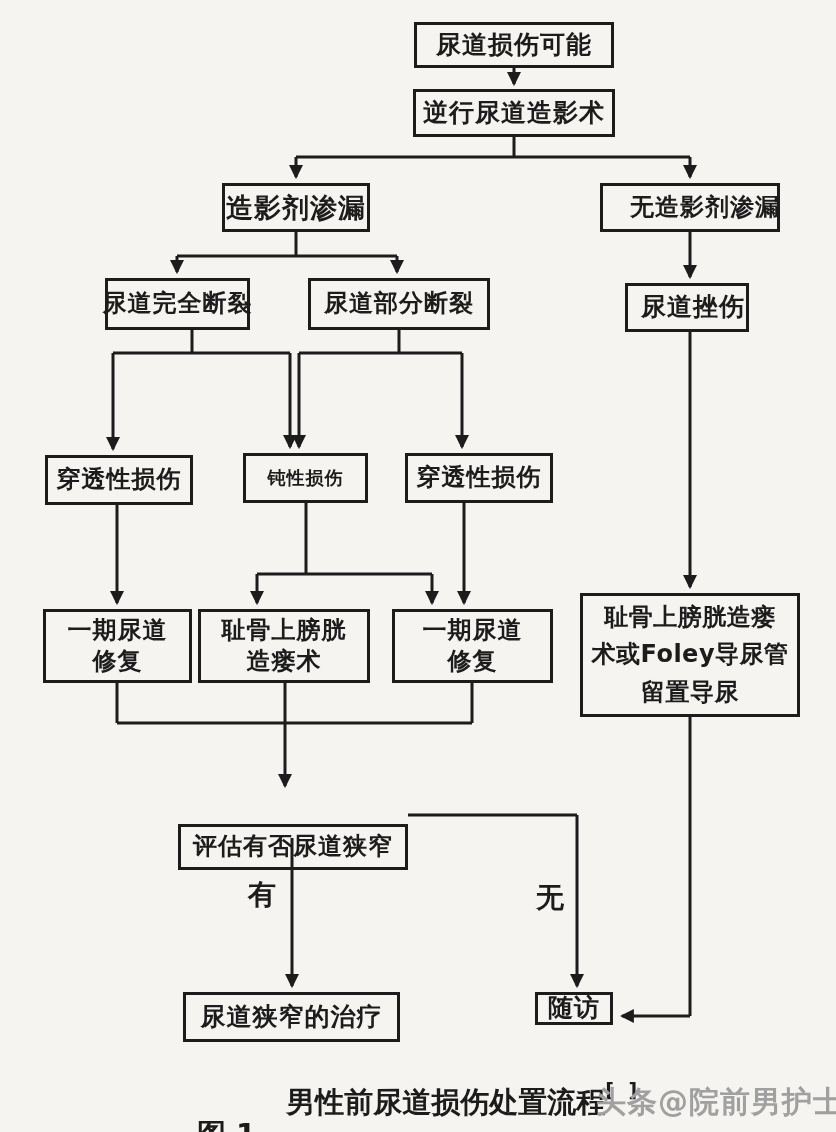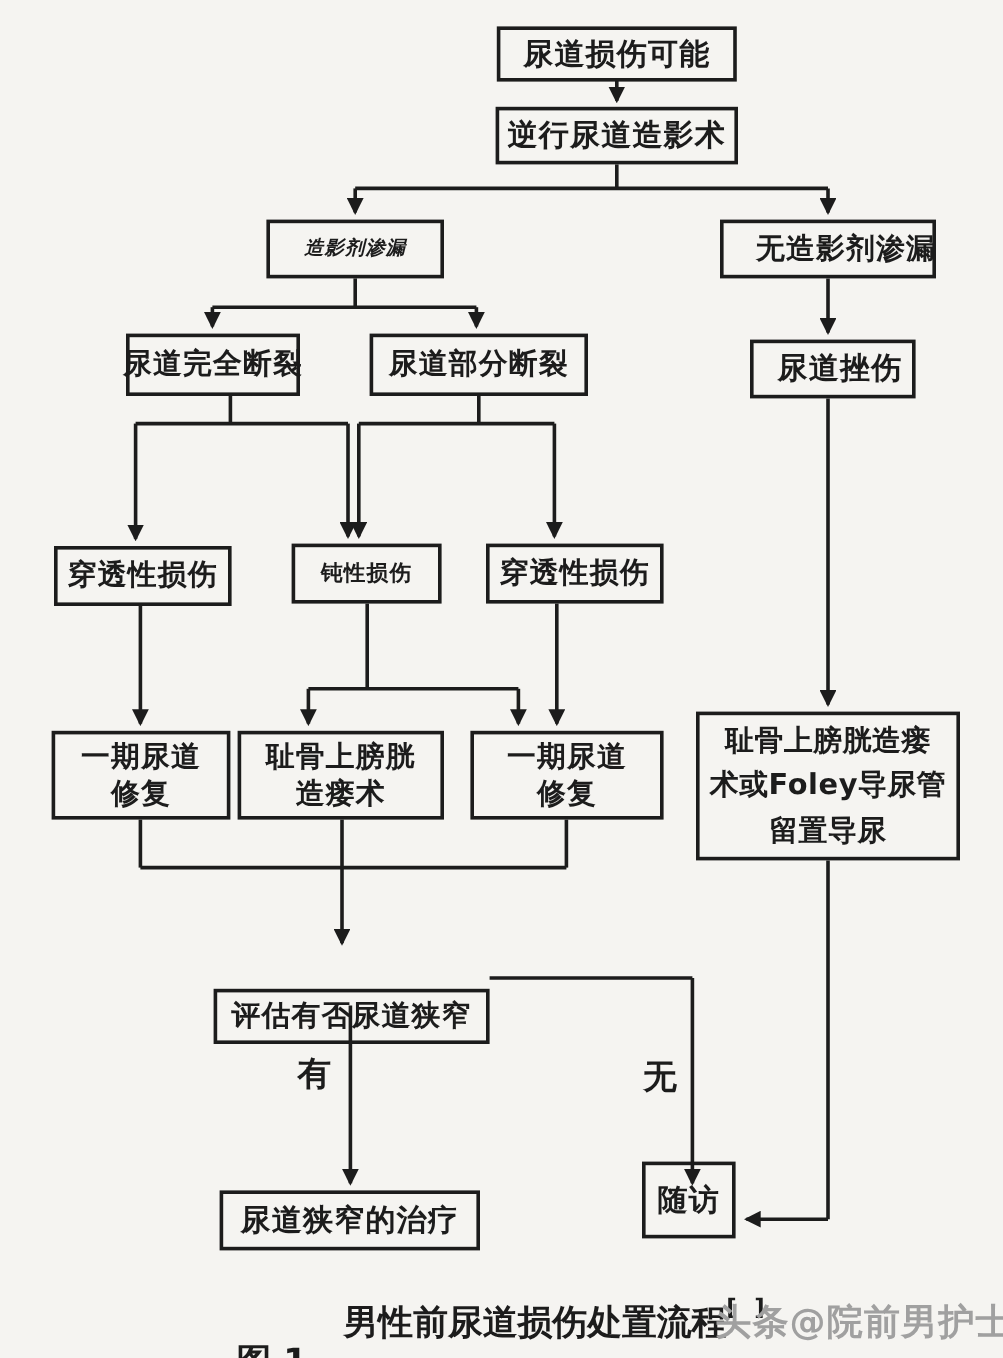"造影剂渗漏" #n-c { font-size: 16px -> 27px; font-style: italic -> none }
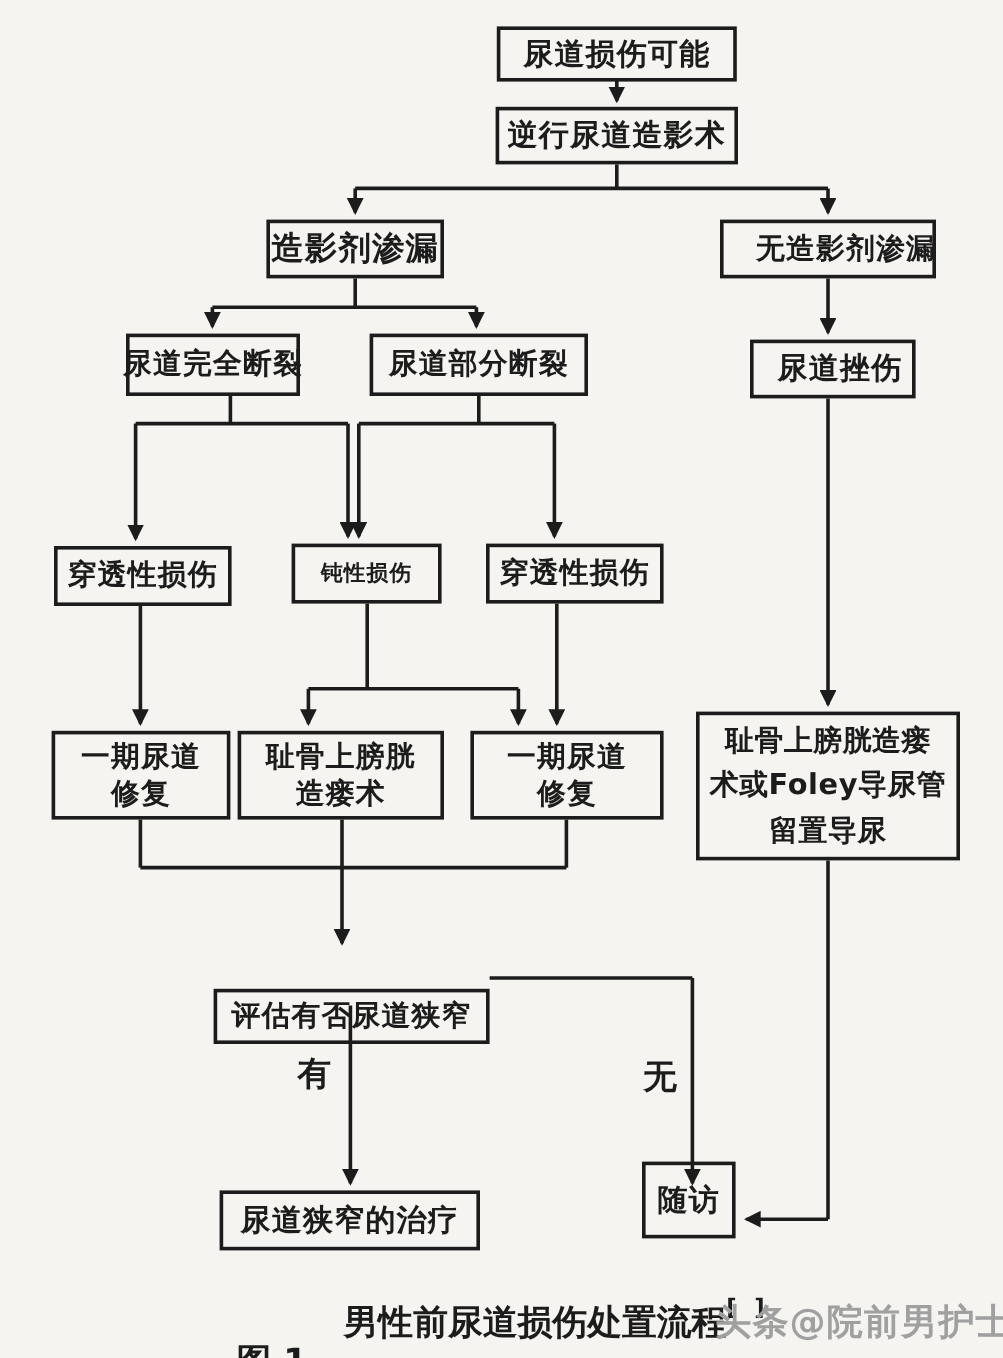"尿道挫伤" #n-g { width: 138px -> 124px }
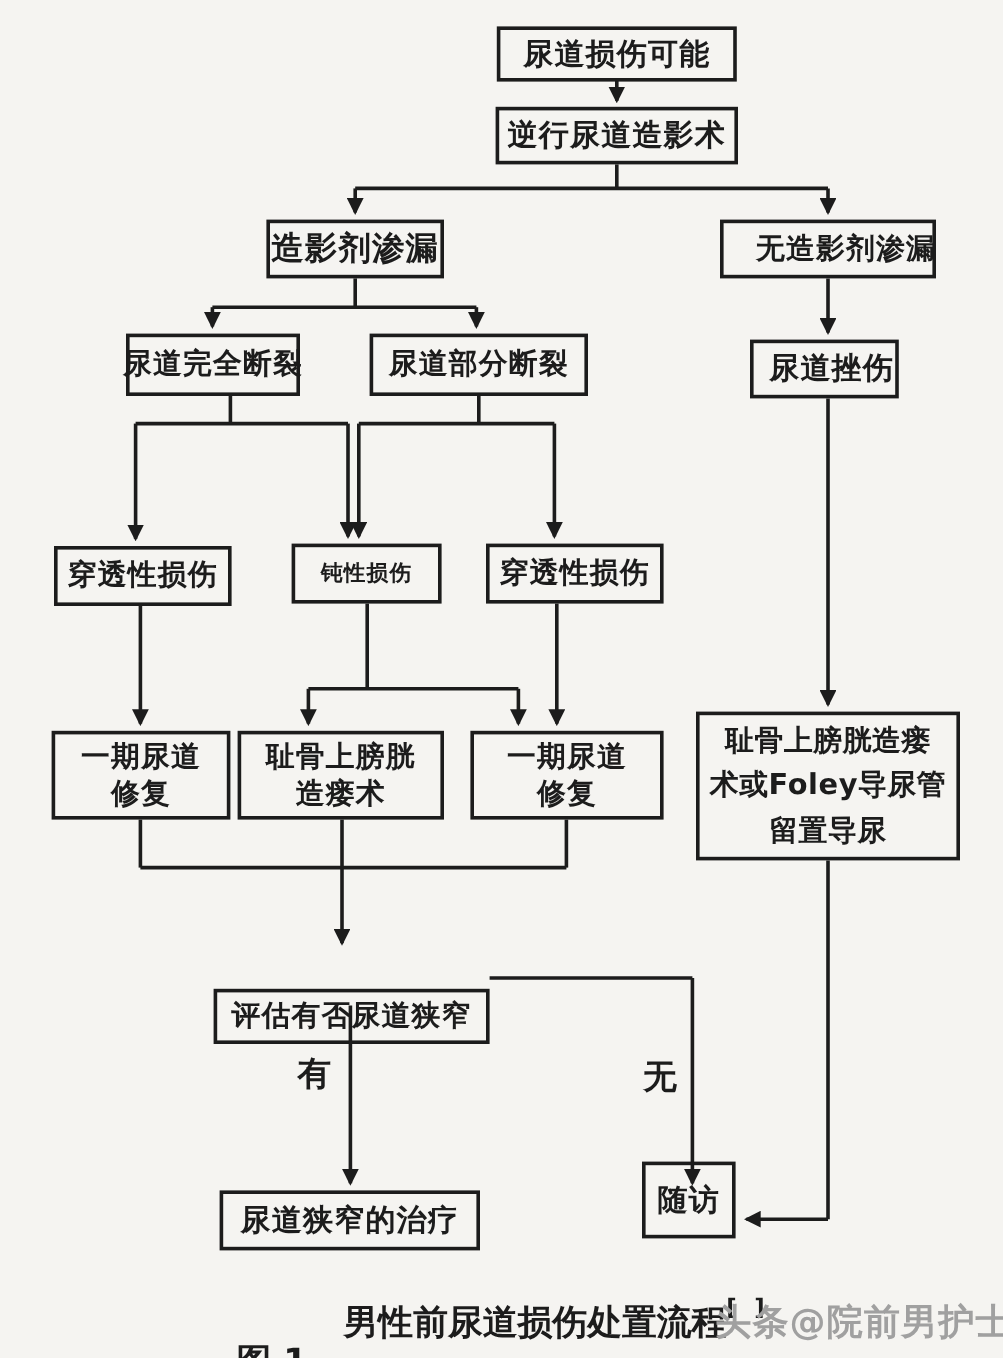"随访" #n-q { height: 64px -> 33px; top: 968px -> 992px }
